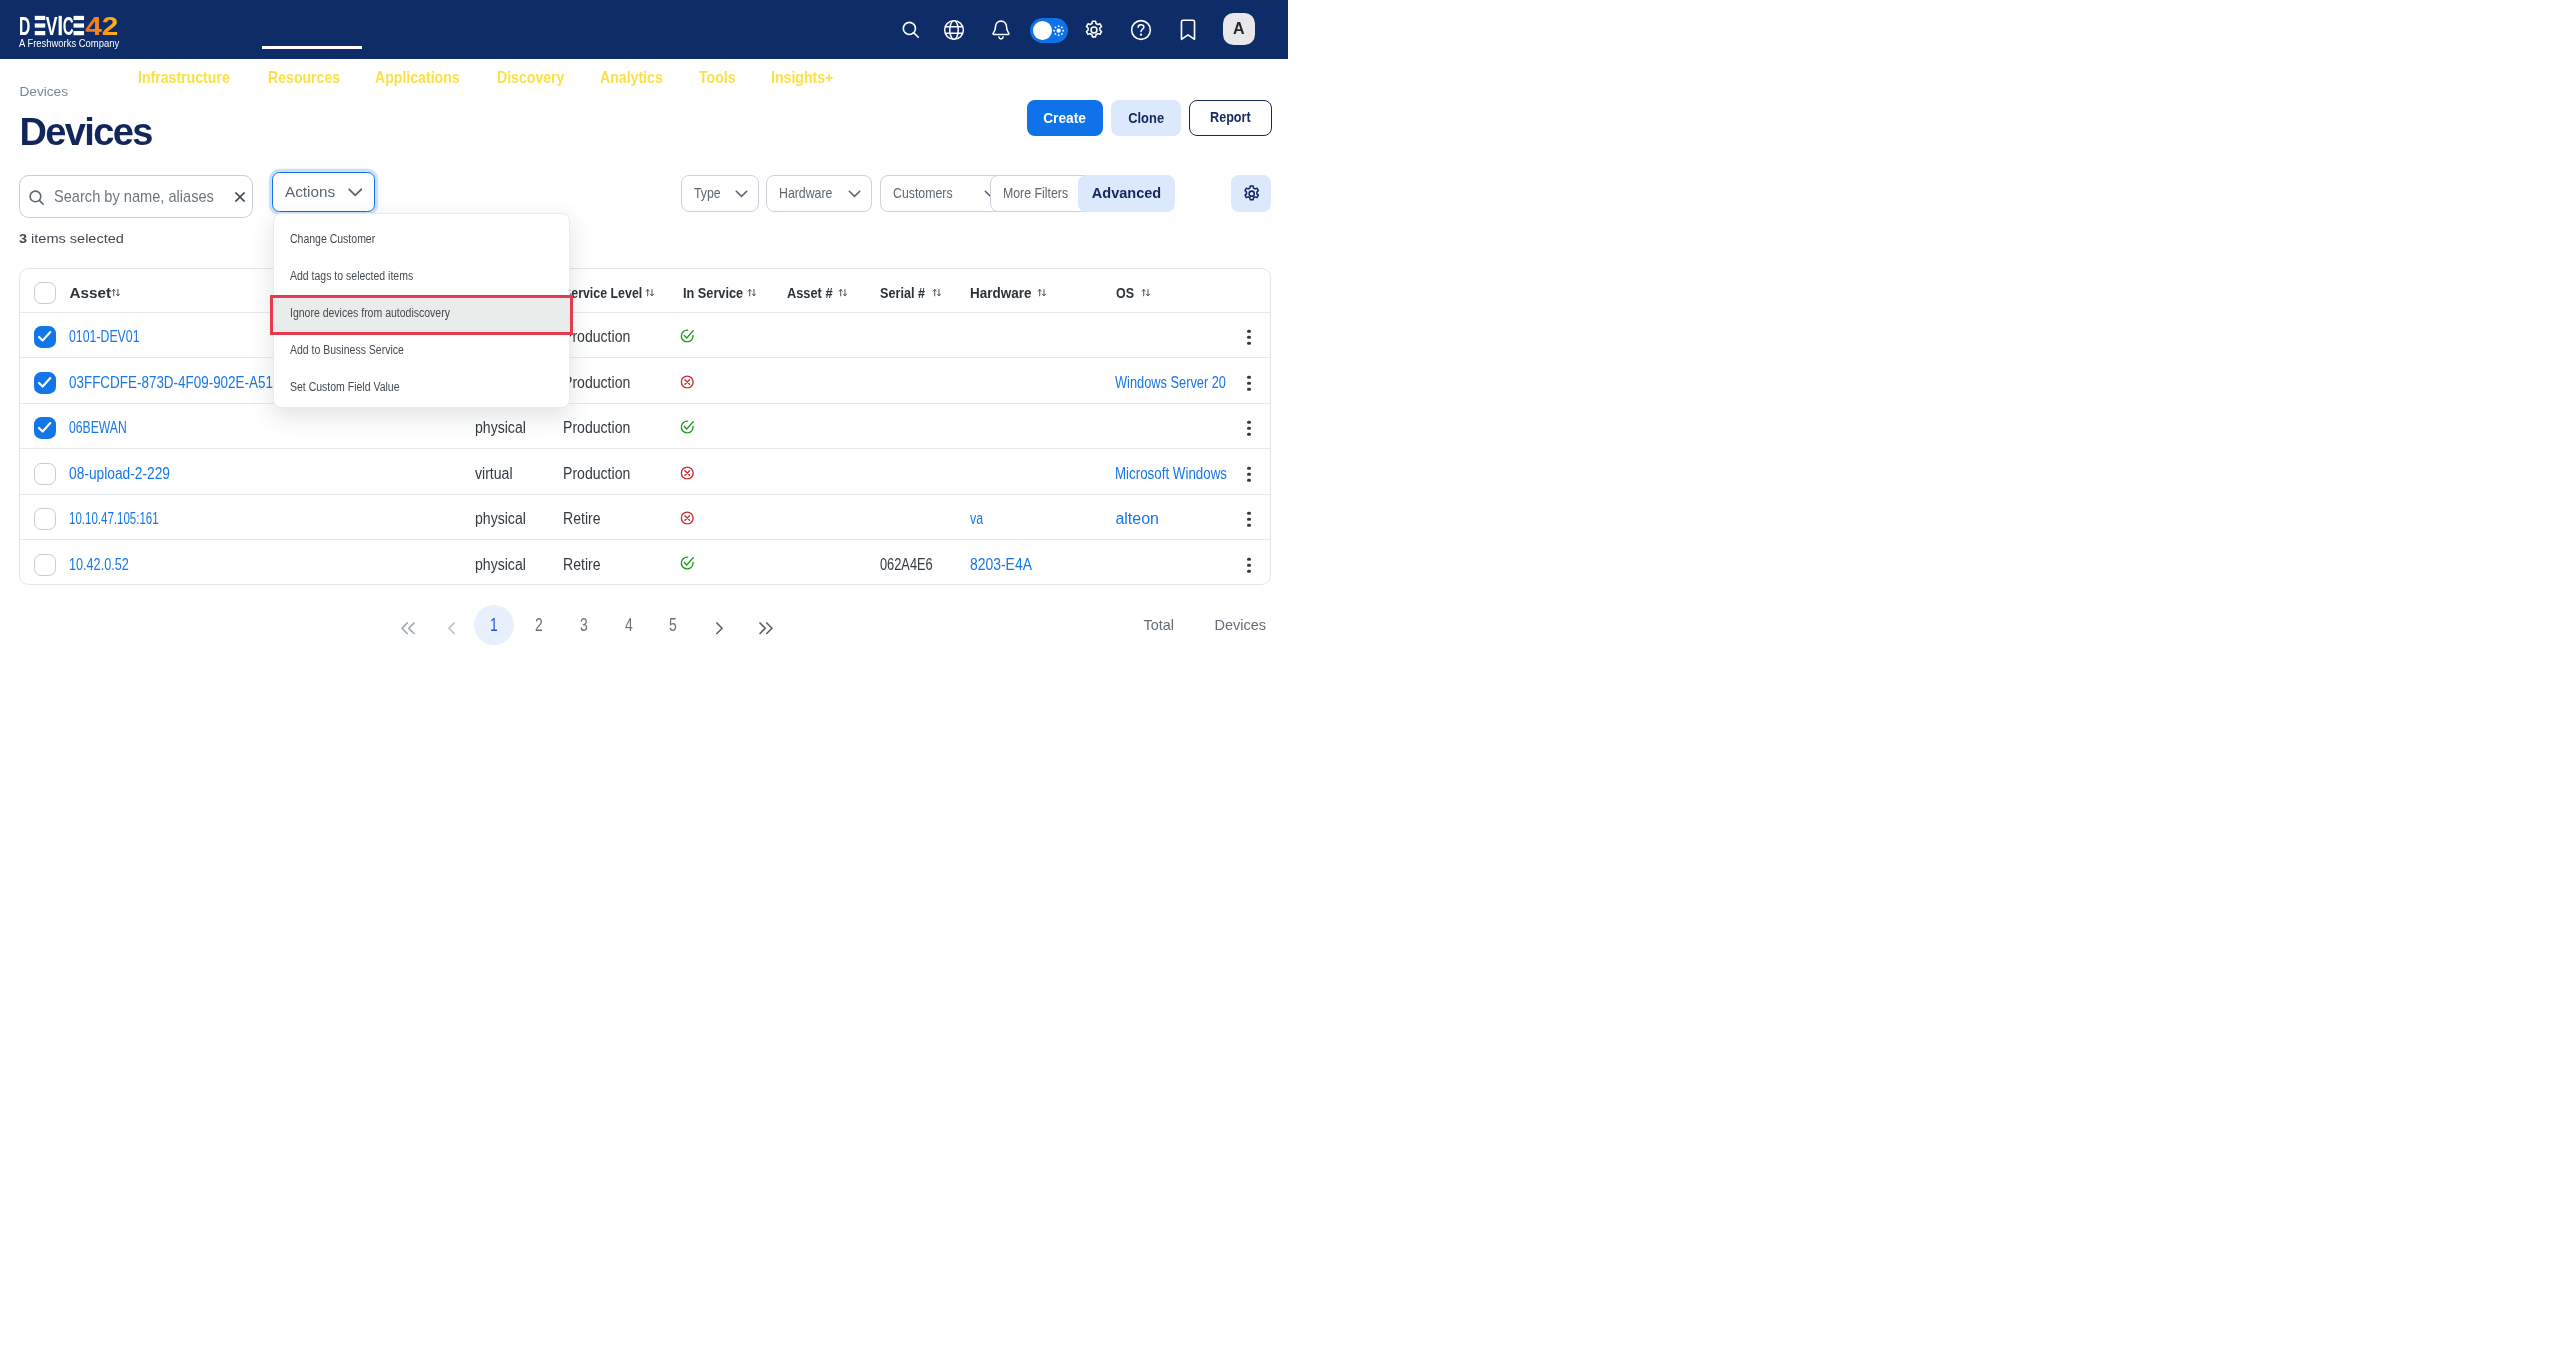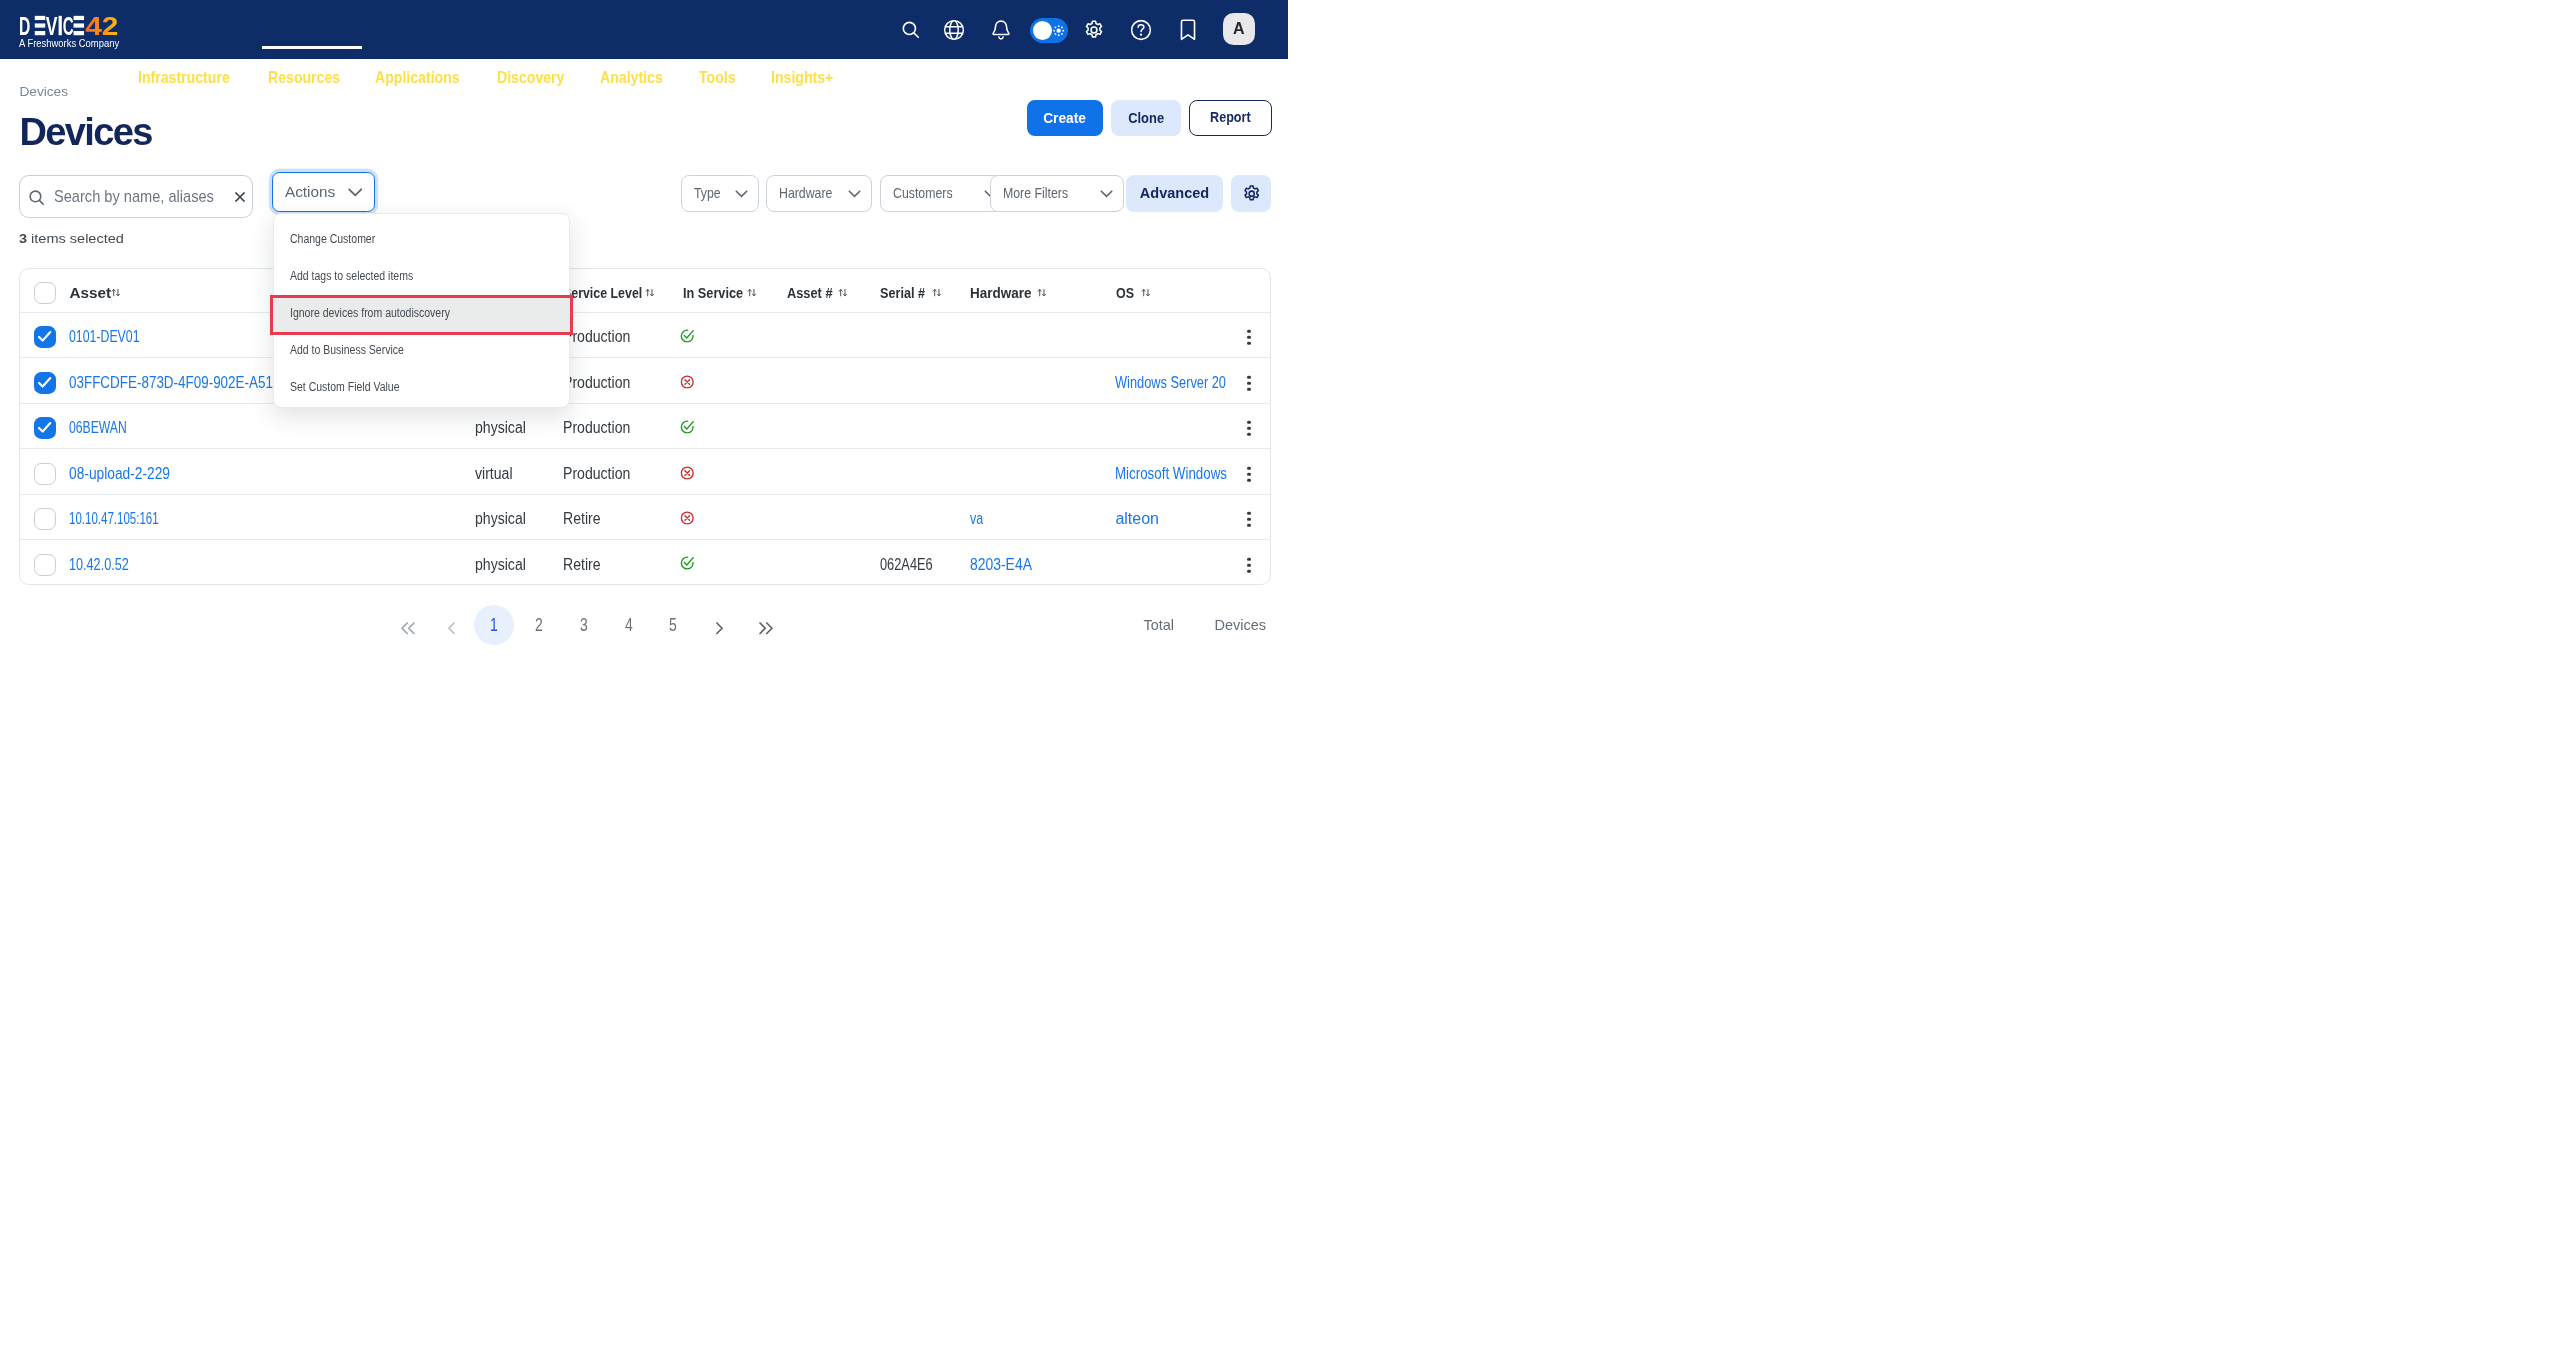"Advanced" .badv { left: 1126px -> 1078px }
